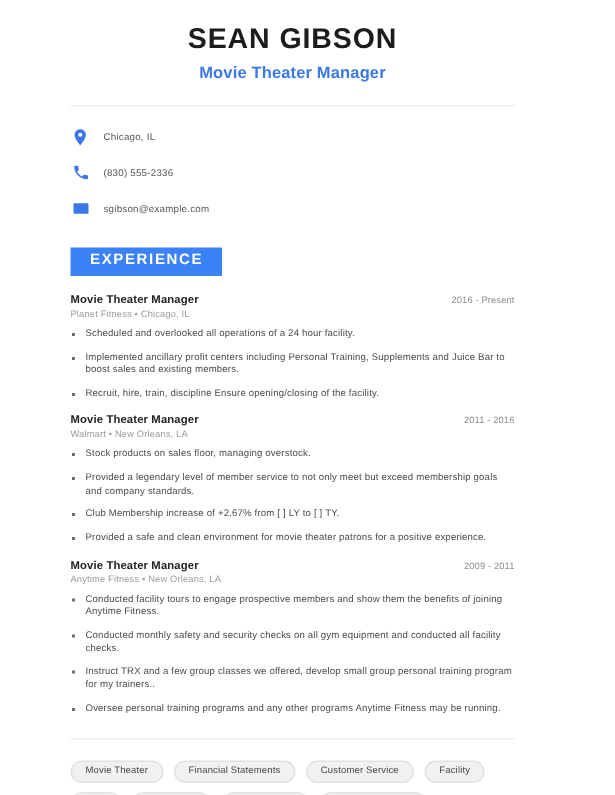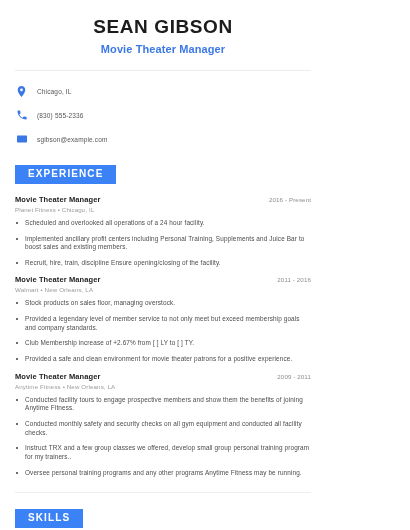"SEAN GIBSON" .page { margin-left: none -> 32px }
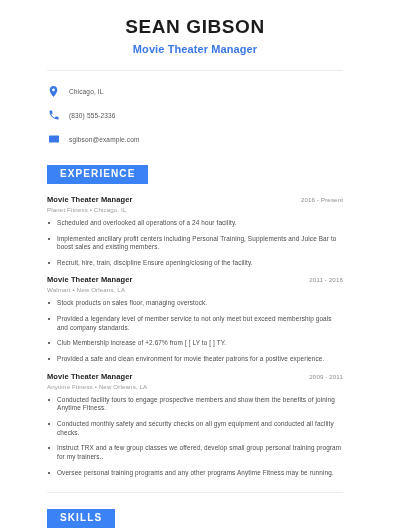"SKILLS" span.section-badge { html: <span>SKILLS</span> -> none }
